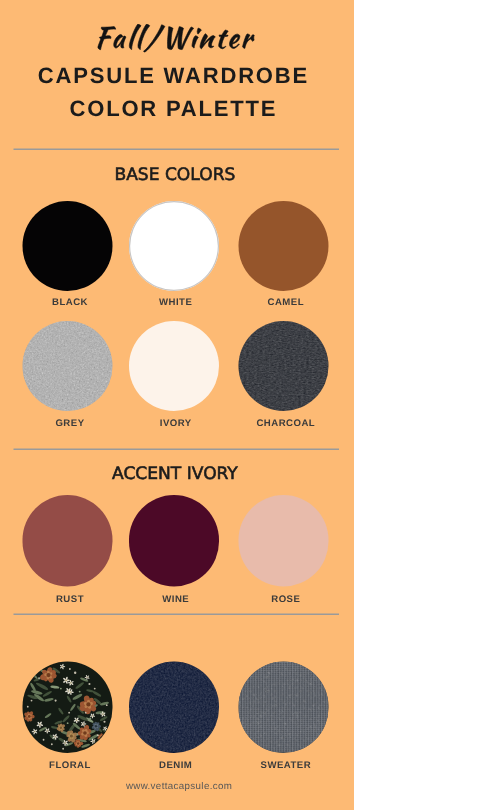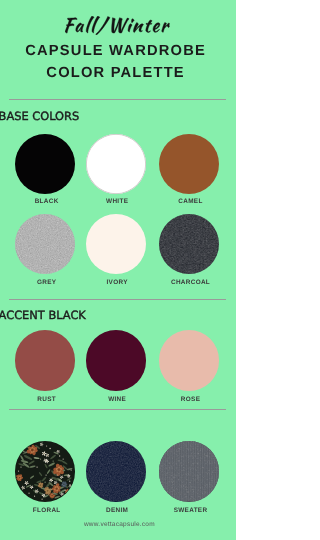"CAPSULE WARDROBE" .page { background: #86efac -> #fdba74 }
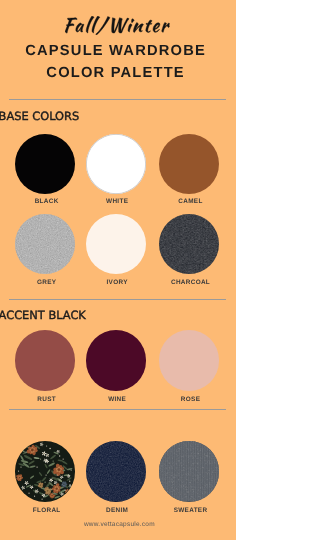"BASE COLORS" .sect { text-align: left -> center }
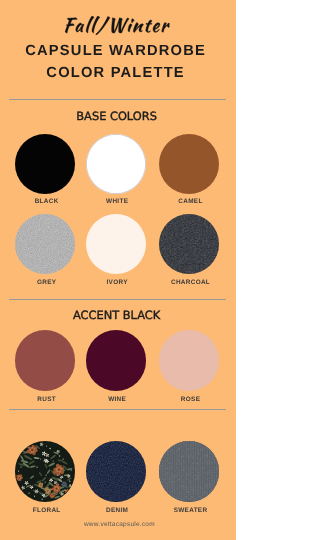"ACCENT BLACK" div.sect { text: BLACK -> IVORY }
